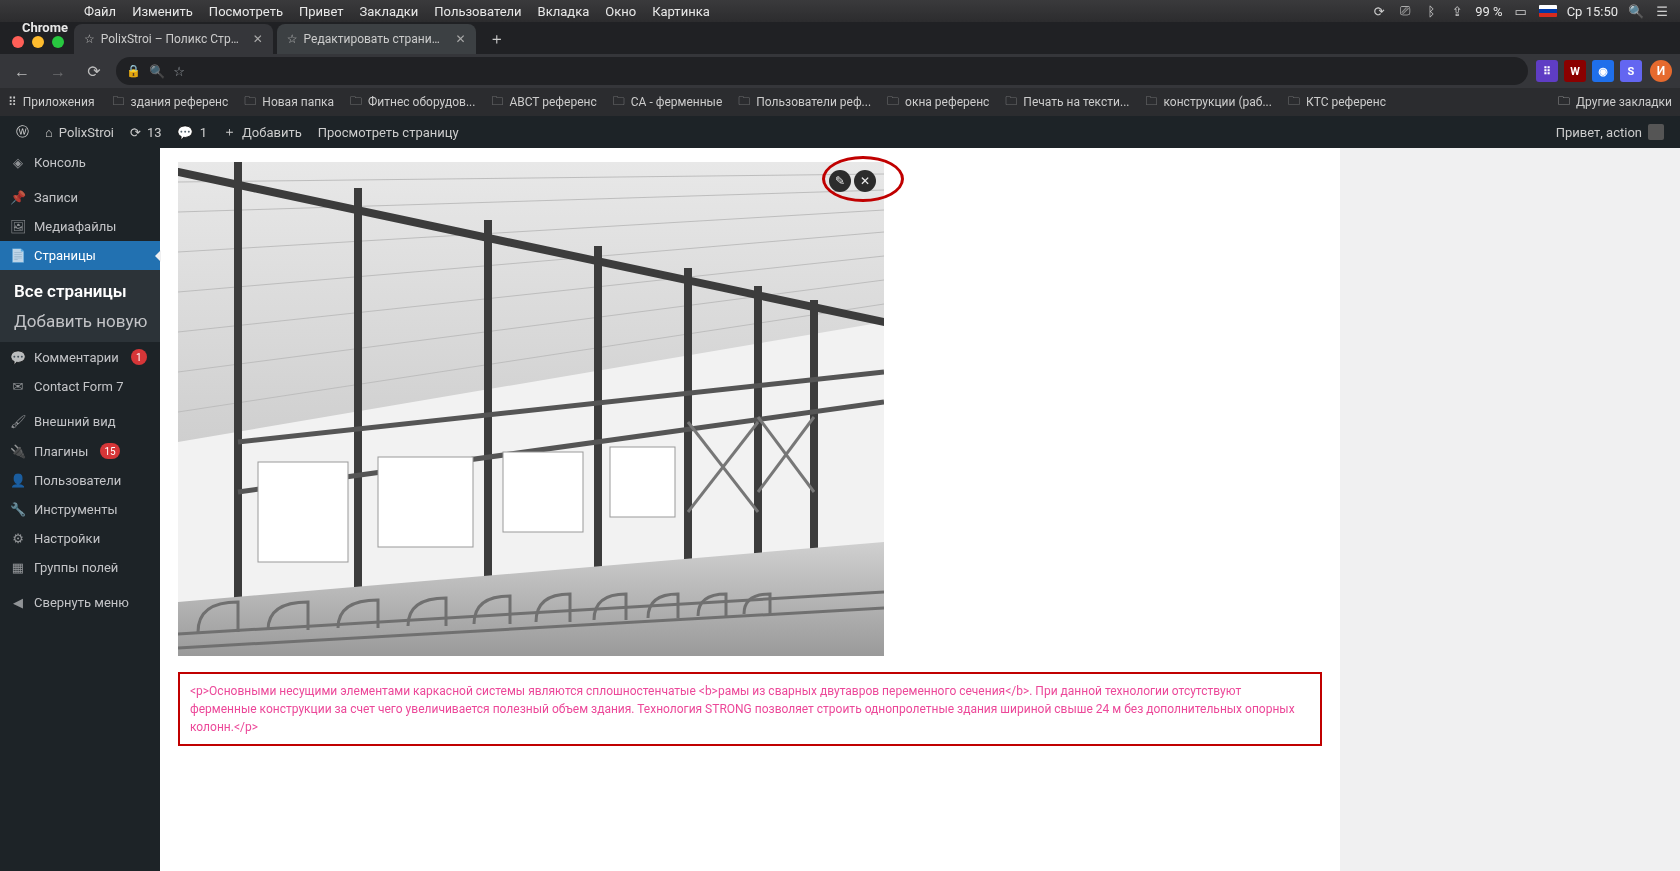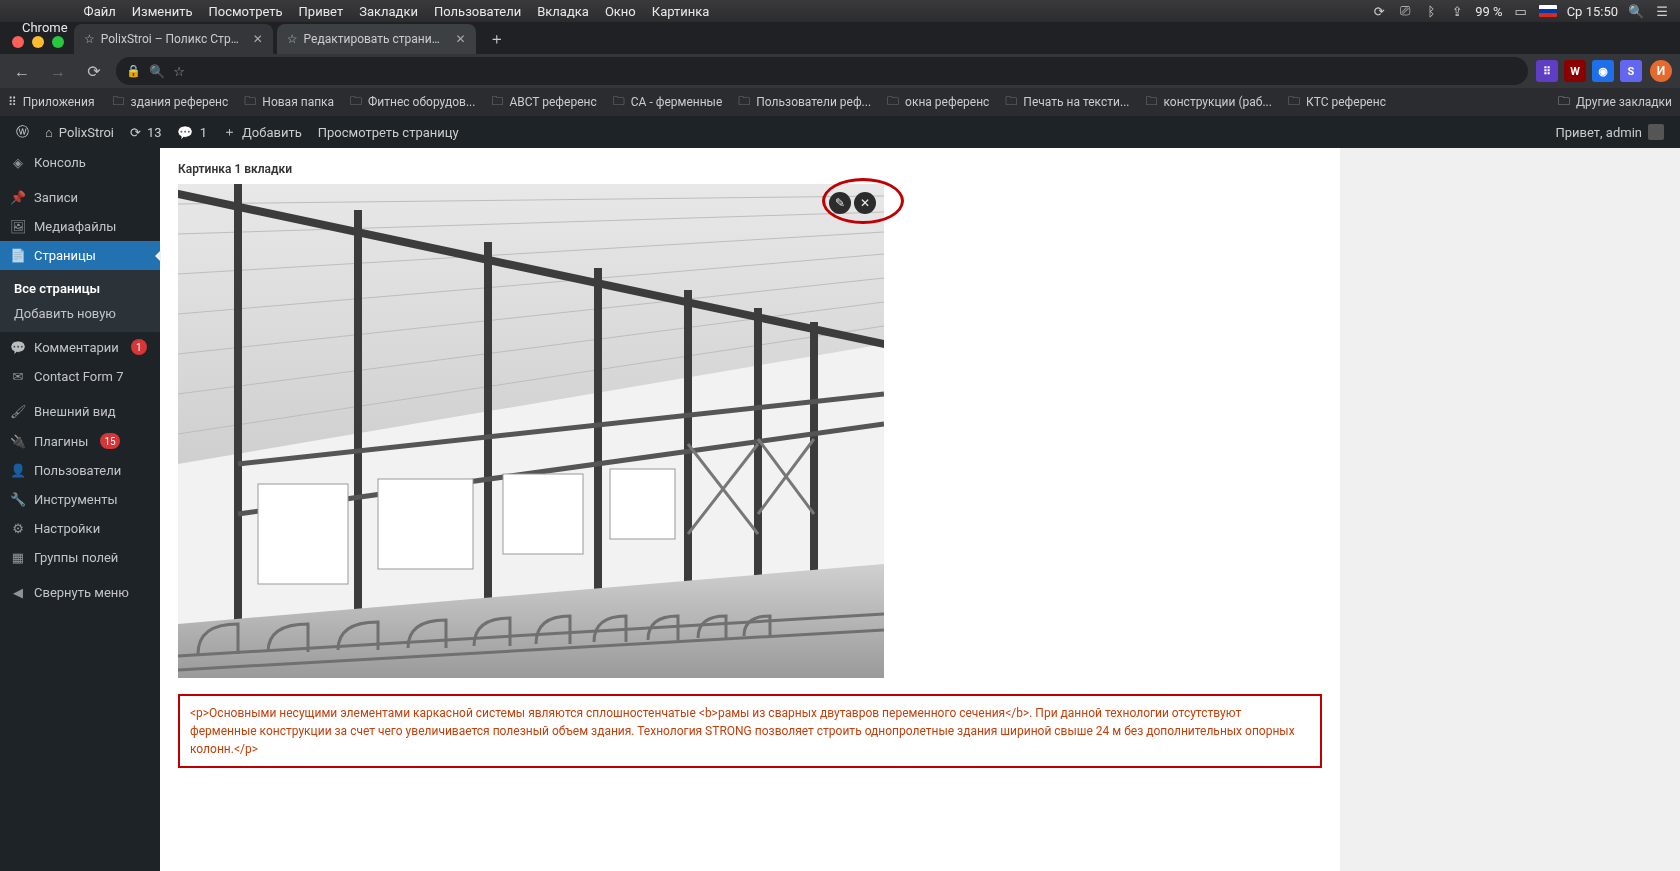"Chrome" .mac-menubar .app-name { font-weight: 400 -> 700 }
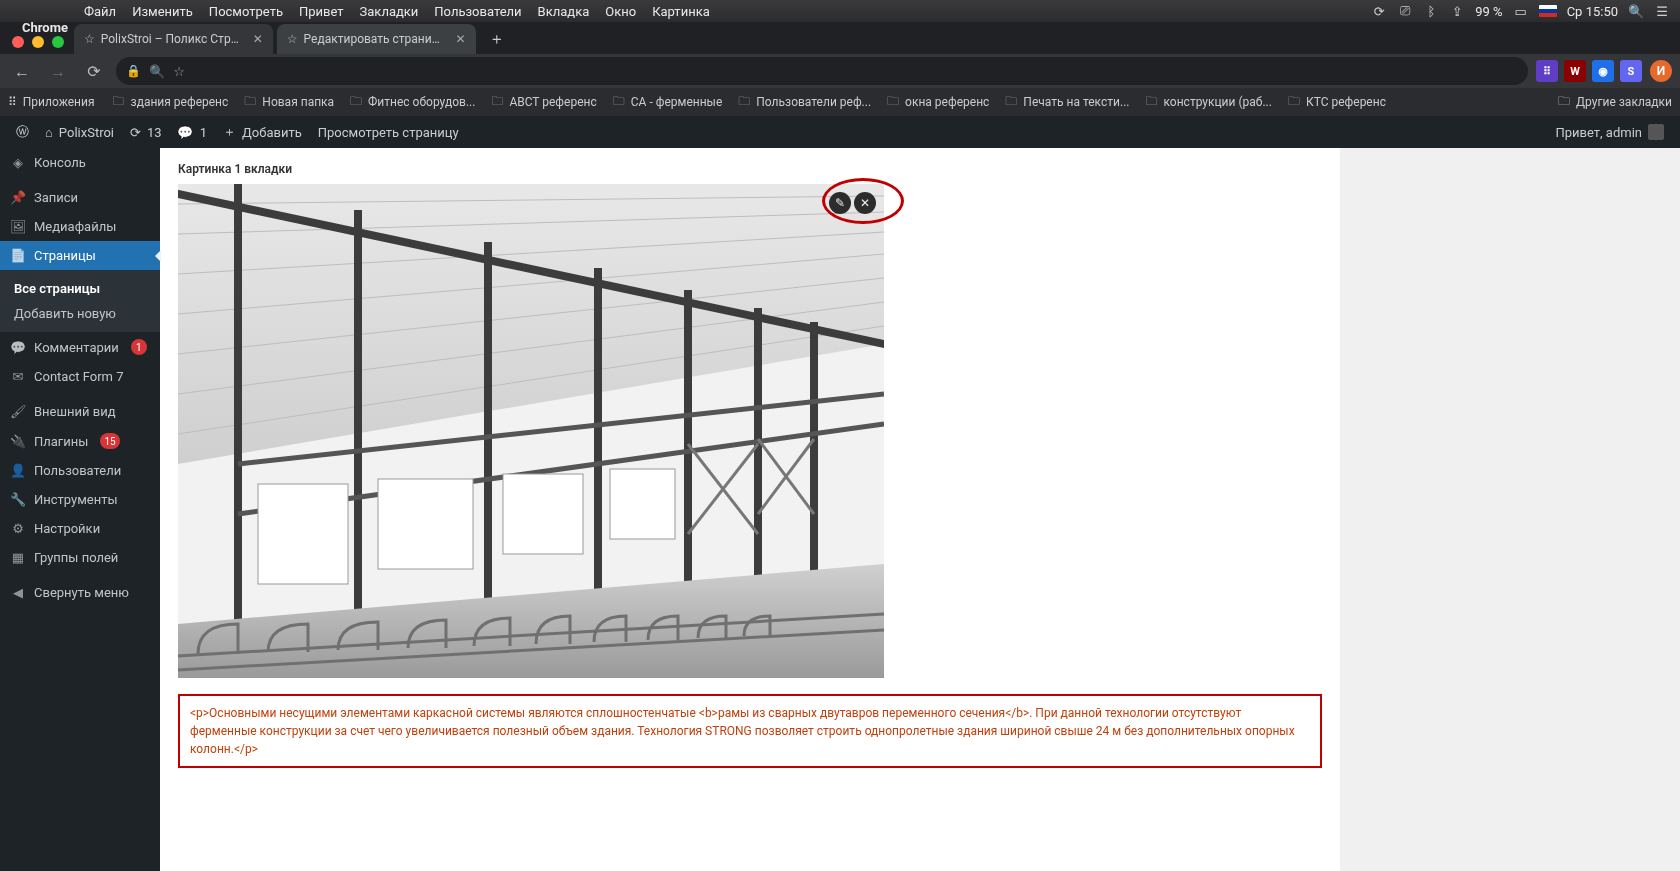"Привет, admin" span { text: admin -> action }
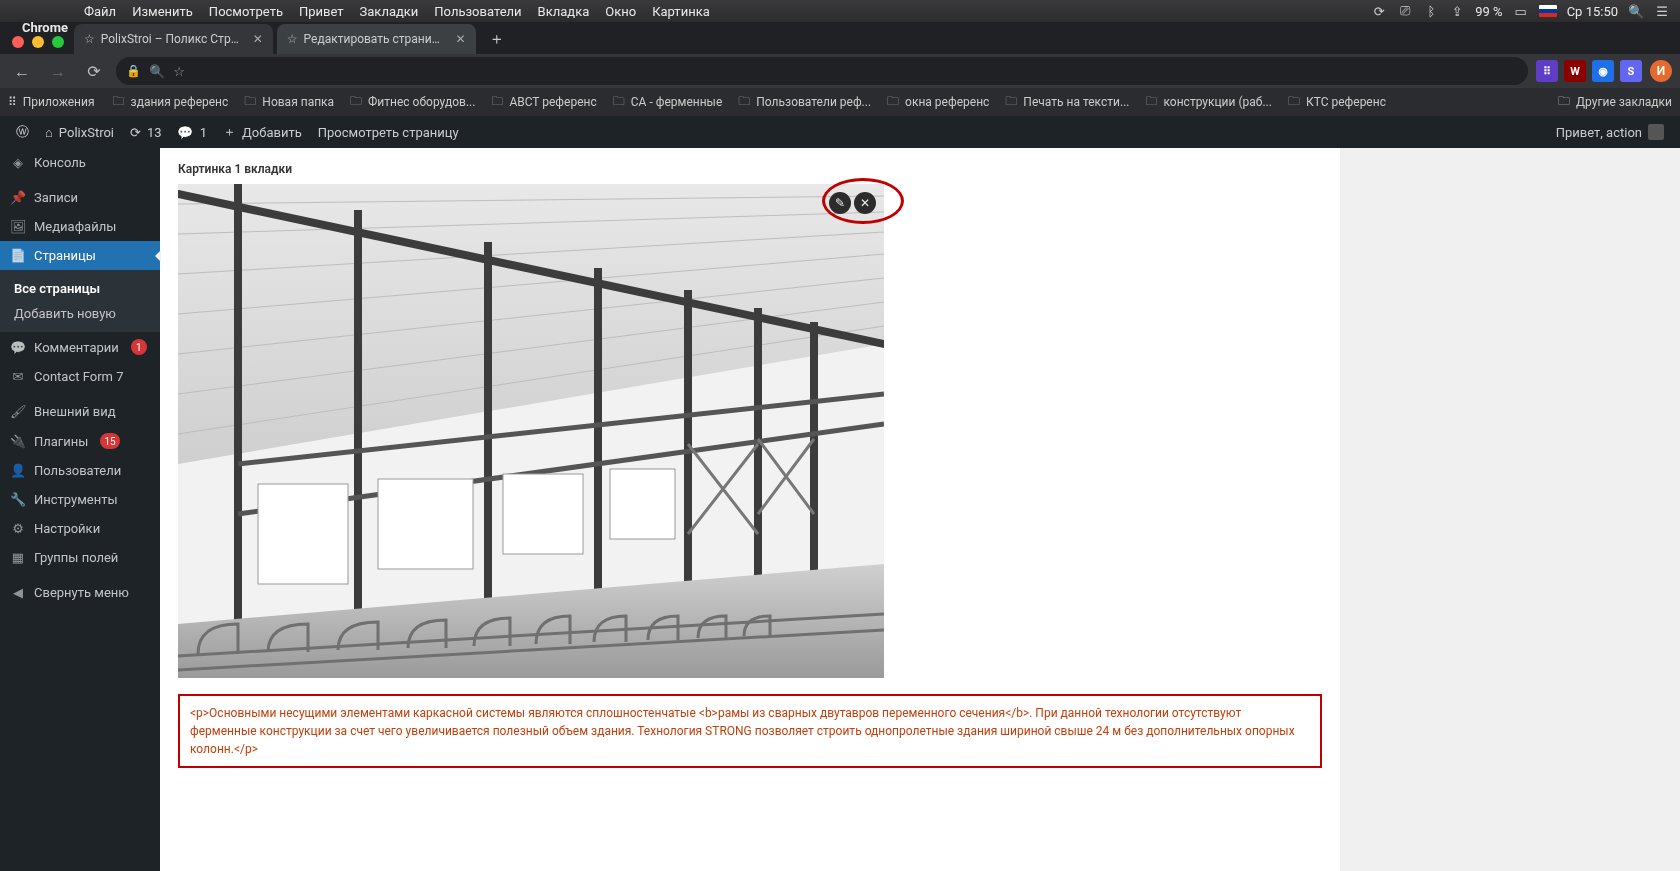"Картинка 1 вкладки" div.field-label { html: <div>Картинка 1 вкладки</div> -> none }
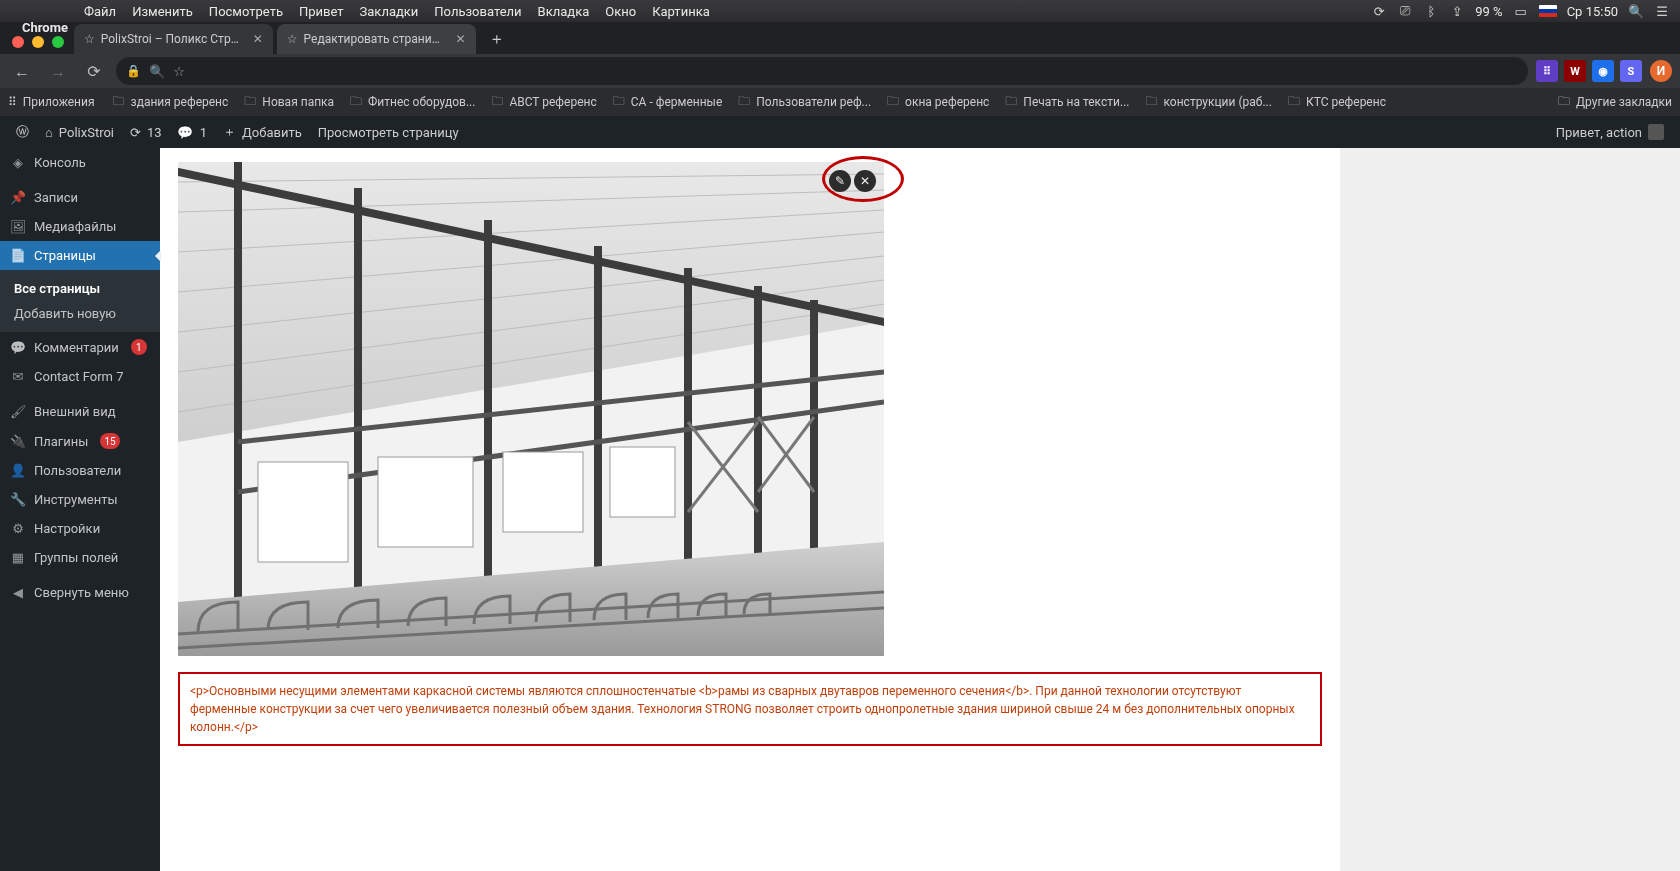"Все страницы" .wp-sidebar .submenu .sub-item { font-size: 13px -> 17px }
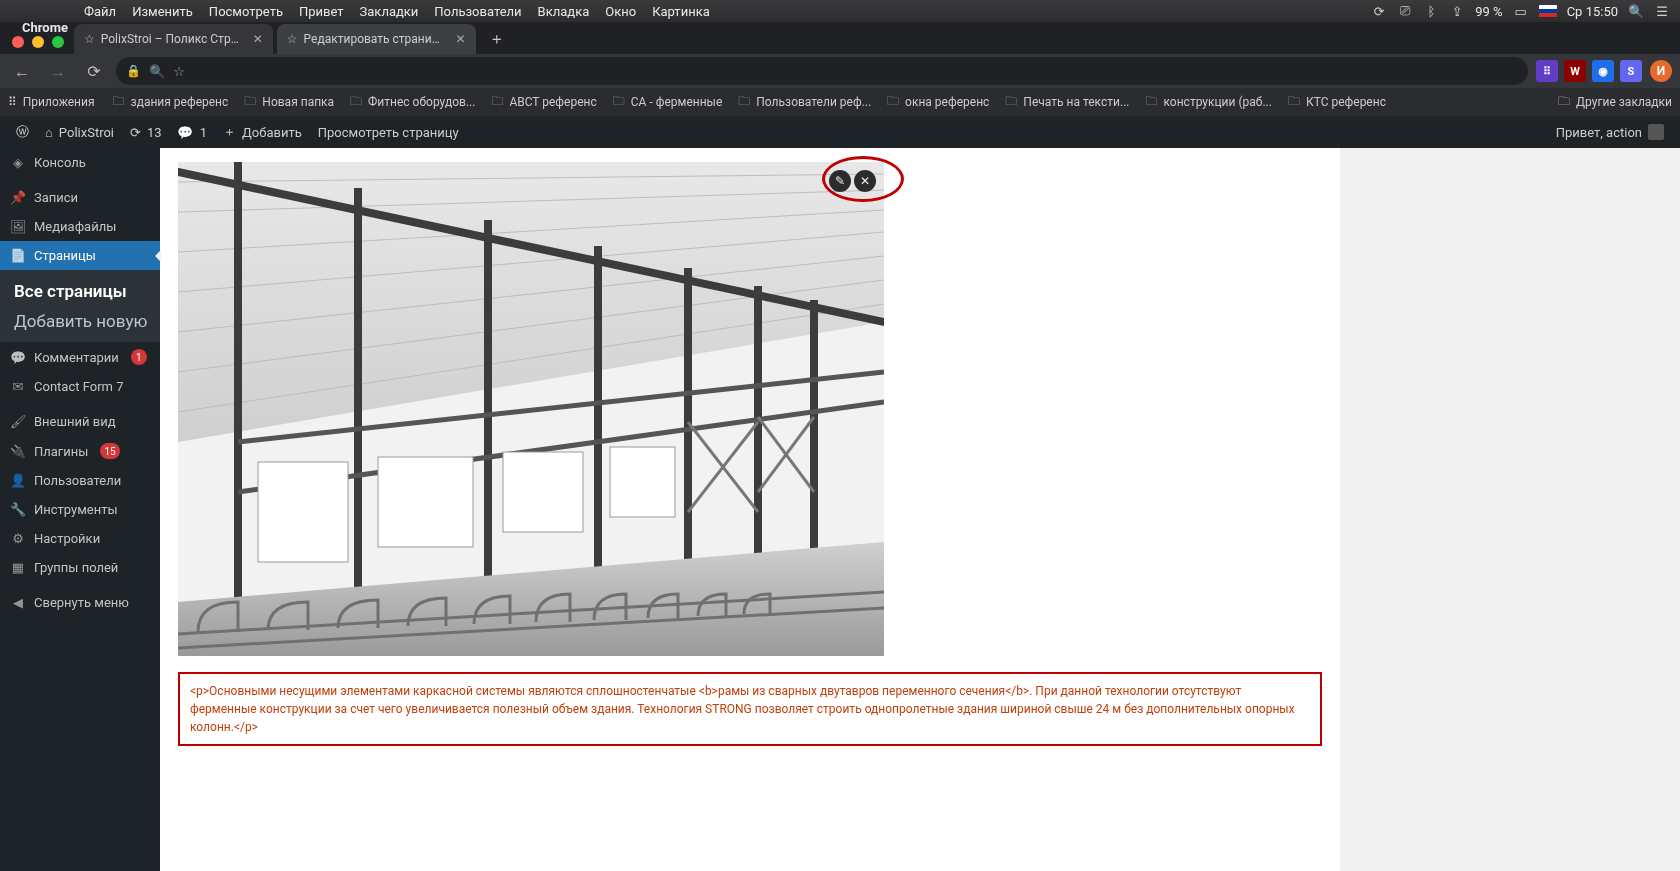"<p>Основными несущими элементами" .text-field-content { color: #c2410c -> #ec4899 }
